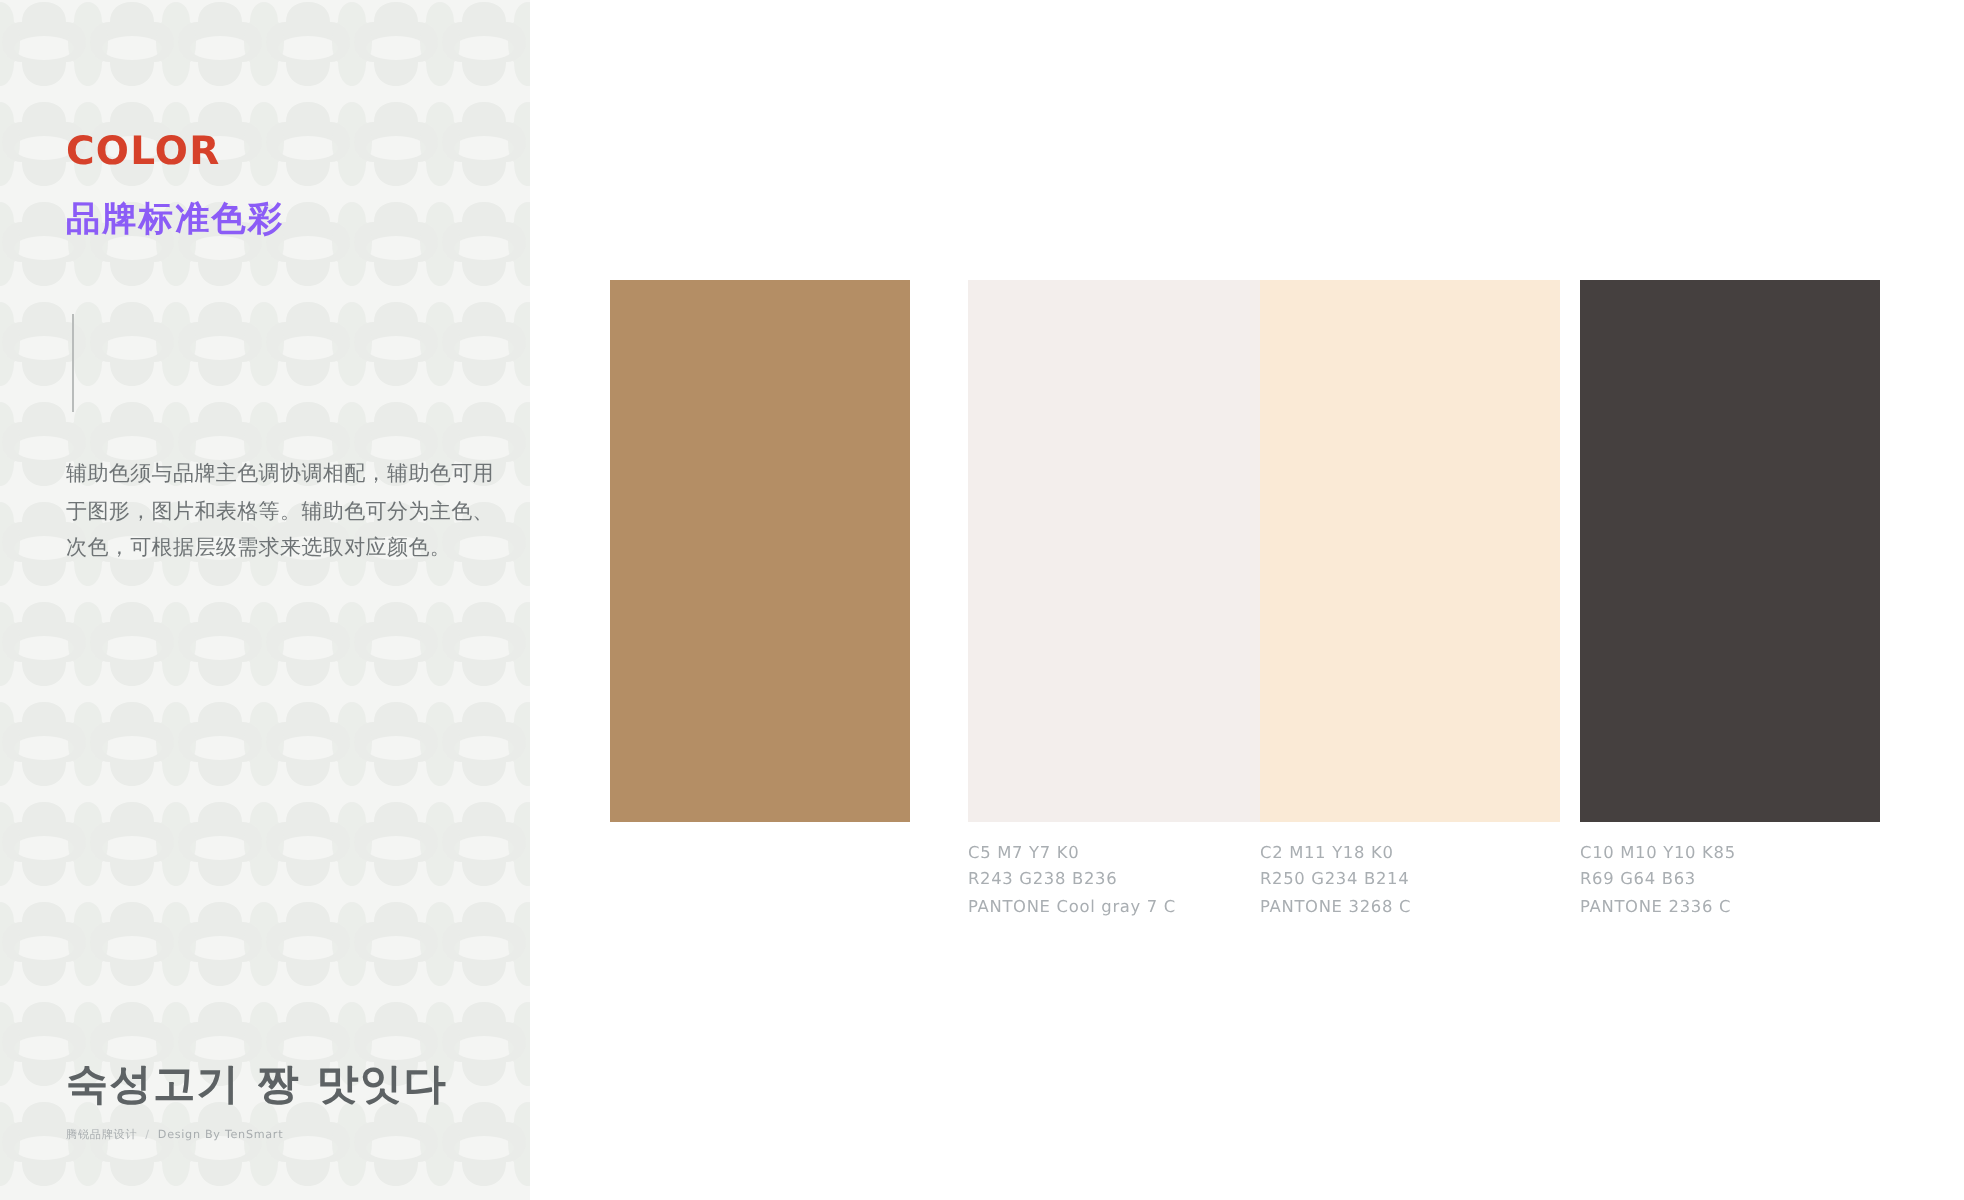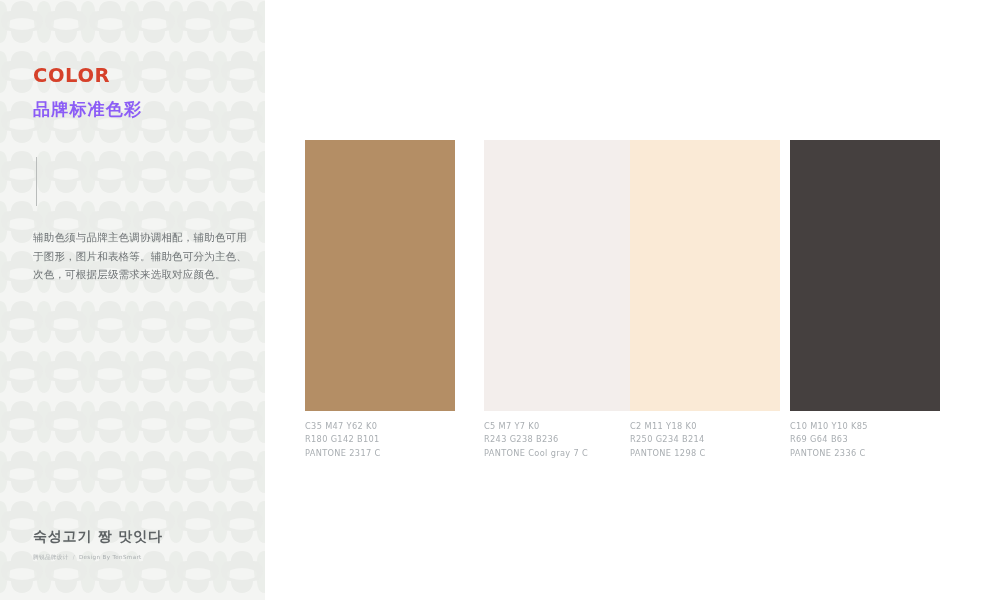"C35 M47 Y62 K0" div.swatch-labels { html: <div> <div>C35 M47 Y62 K0</div> <div>R180 G142 B101</div> <div>PANTONE 2317 C</div> </div> -> none }
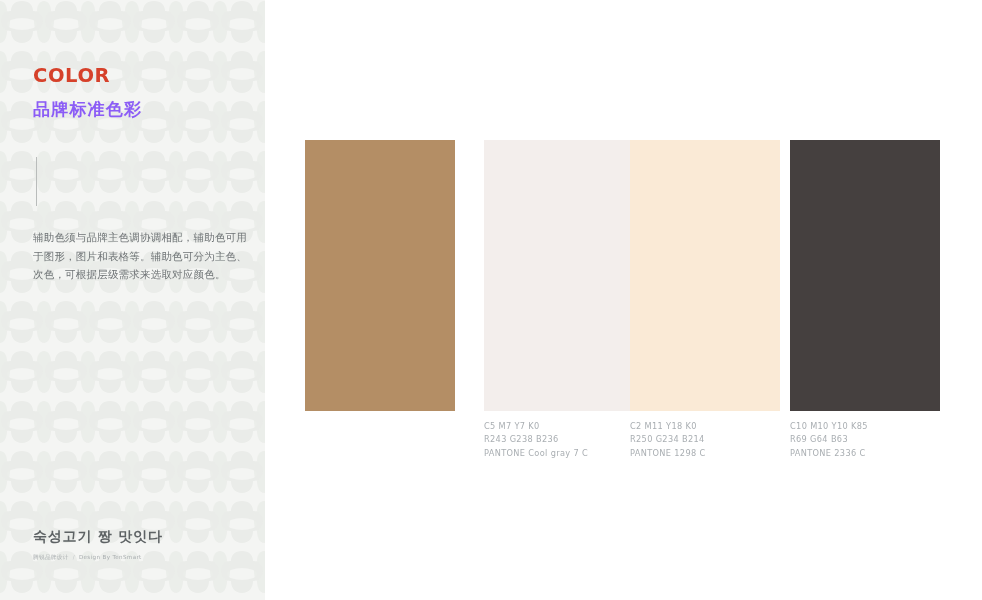"PANTONE 1298 C" div { text: 1298 -> 3268 }
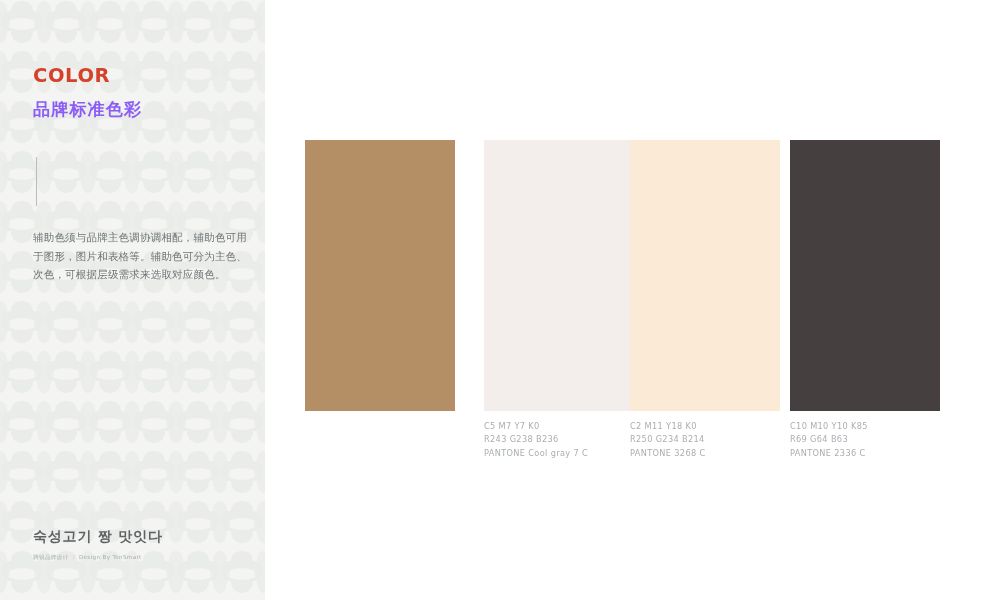"숙성고기 짱 맛잇다" .foot-kr { font-size: 14px -> 21px }
